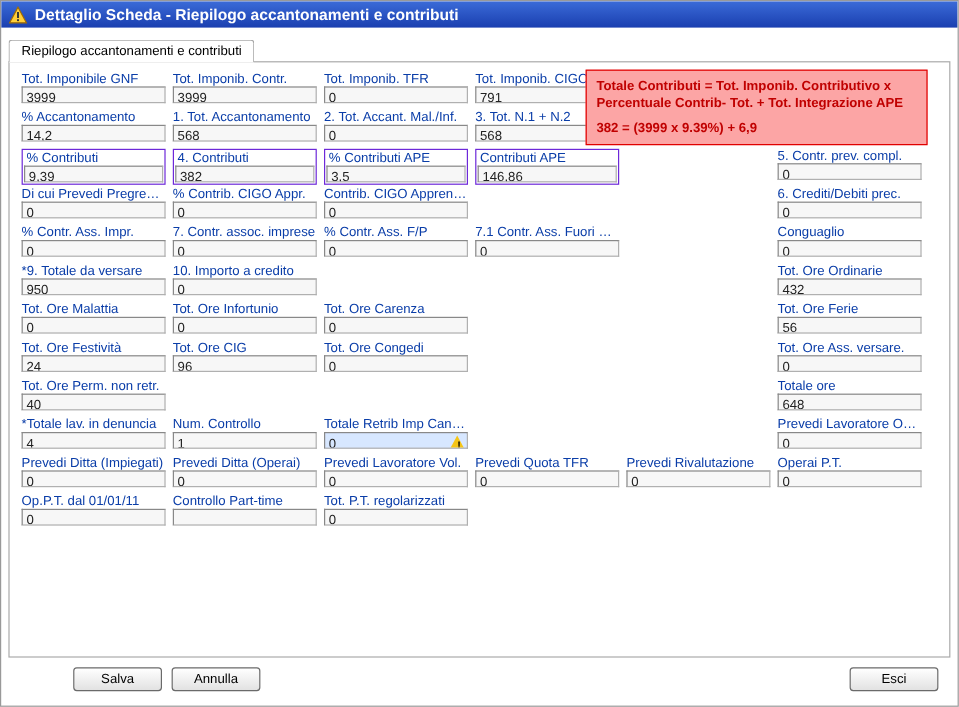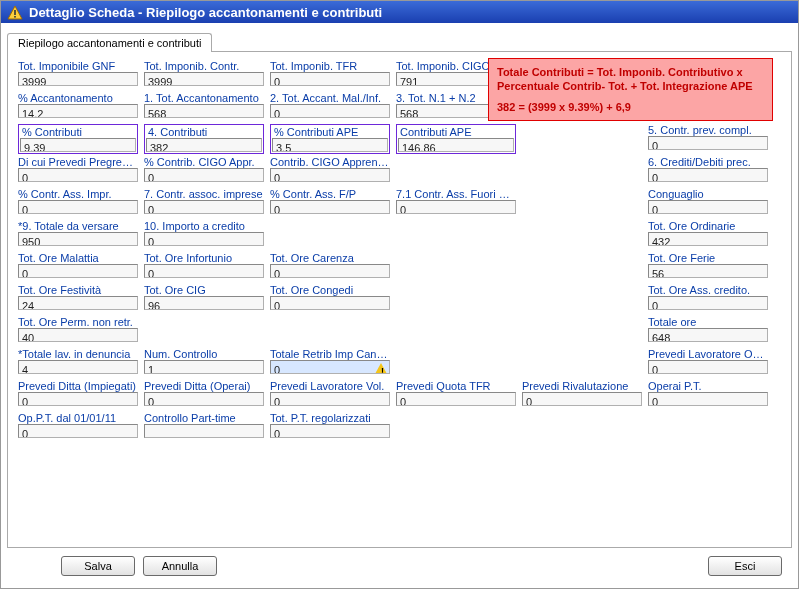"Tot. Ore Ass. credito." div.lbl { text: credito -> versare }
